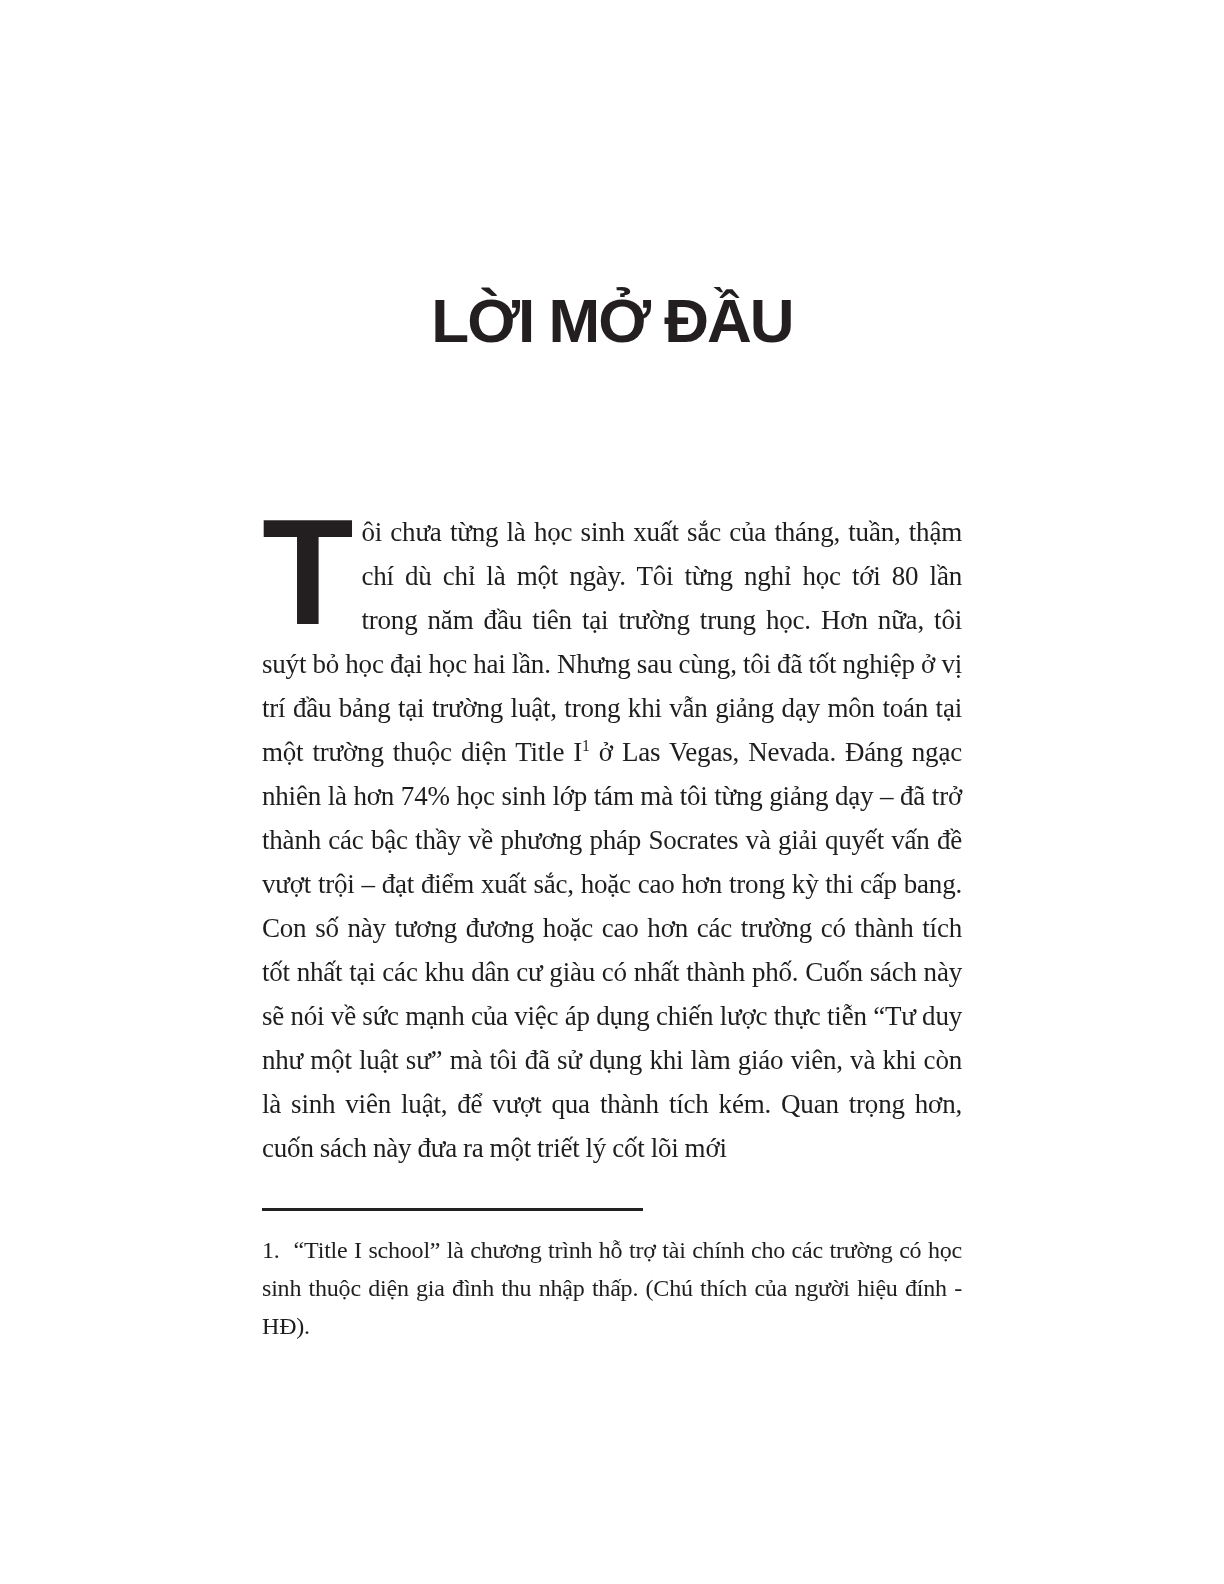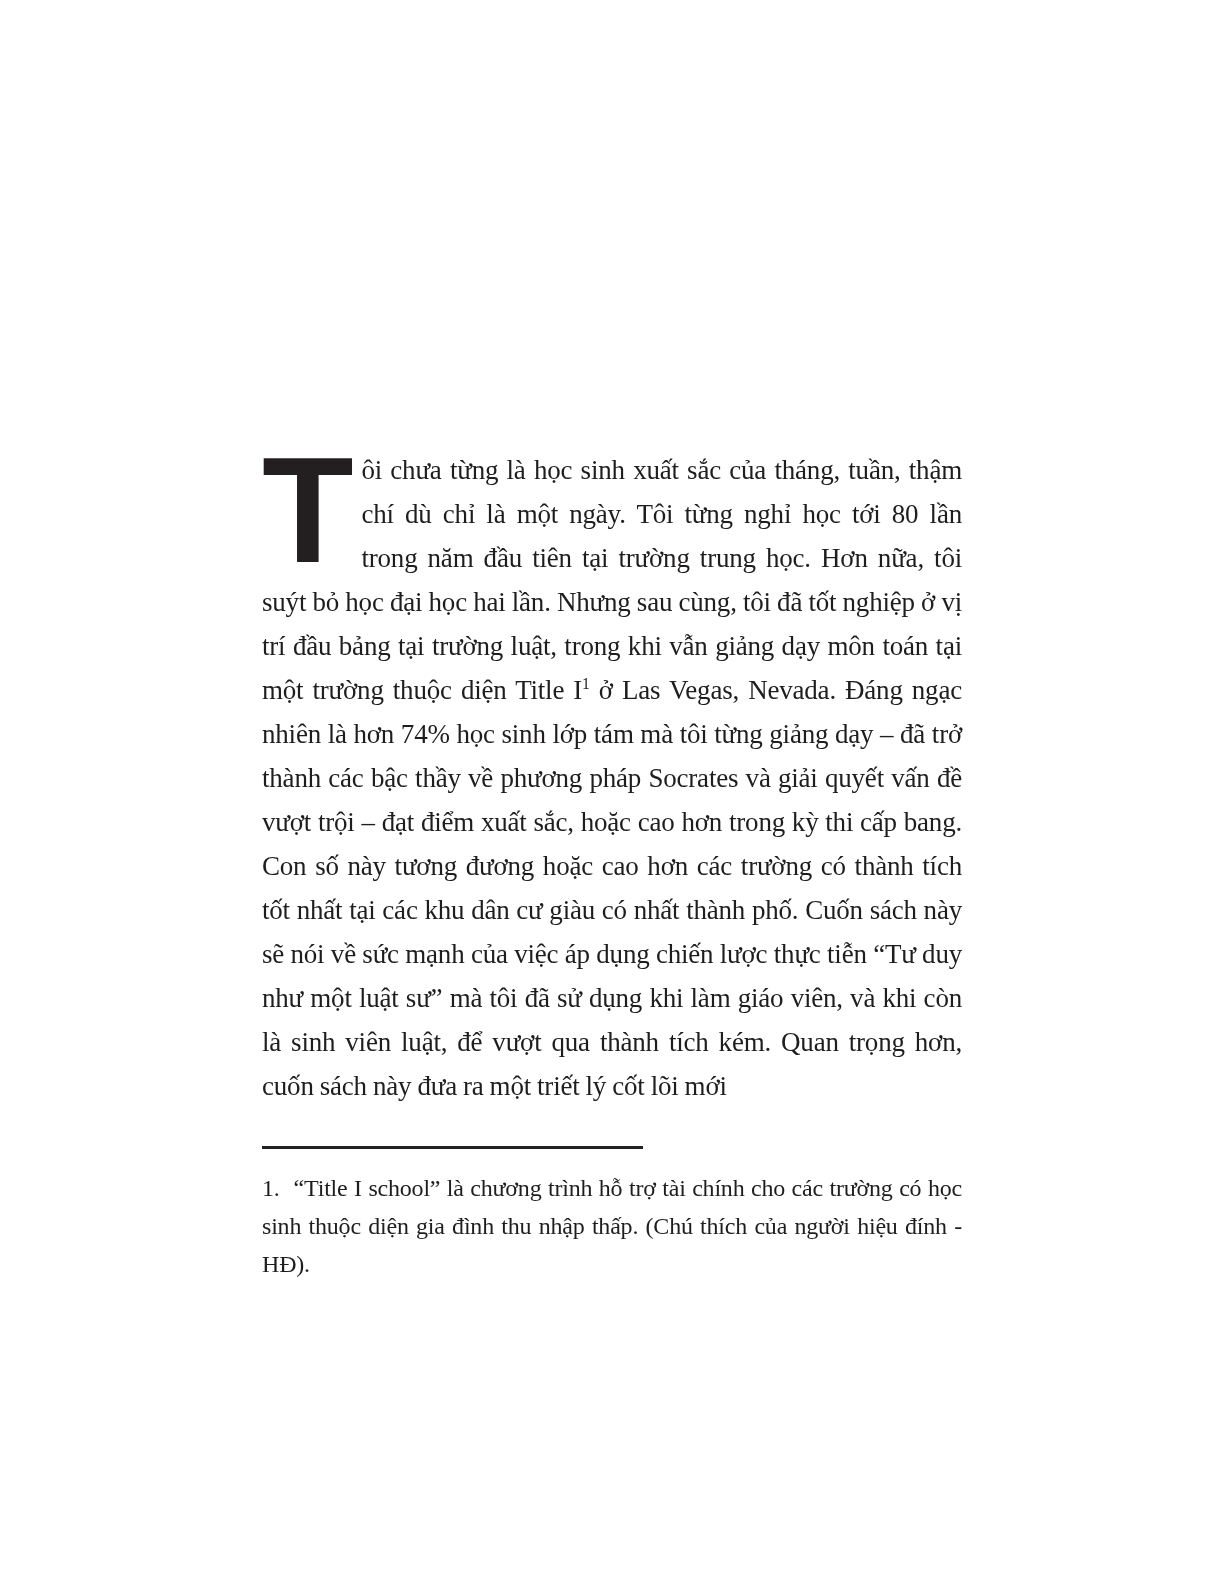"LỜI MỞ ĐẦU" h1.chapter-title { html: none -> <h1>LỜI MỞ ĐẦU</h1> }
